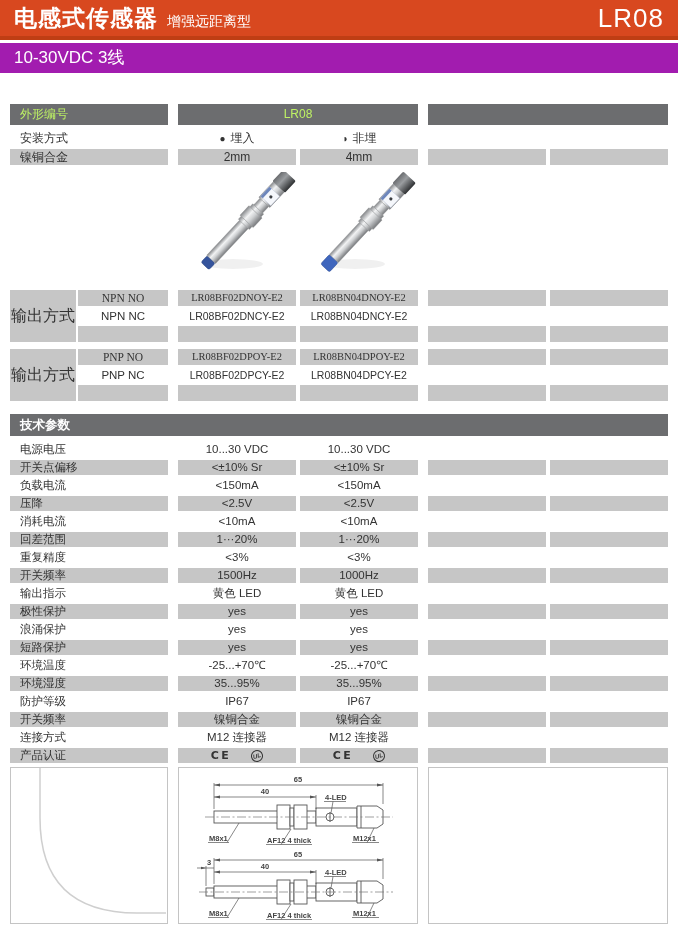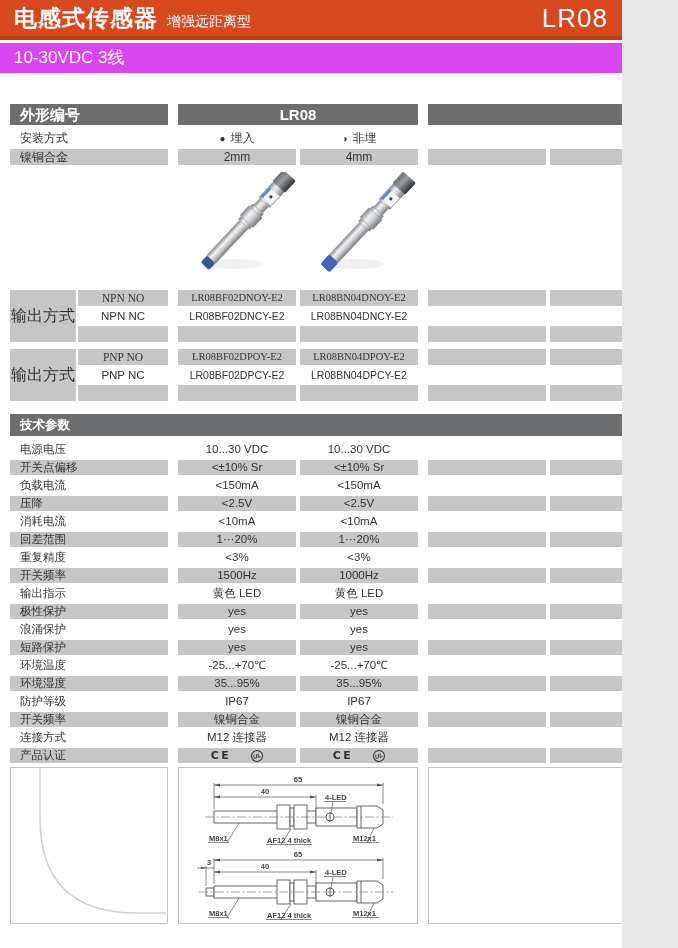"电感式传感器" .page { width: 622px -> 678px }
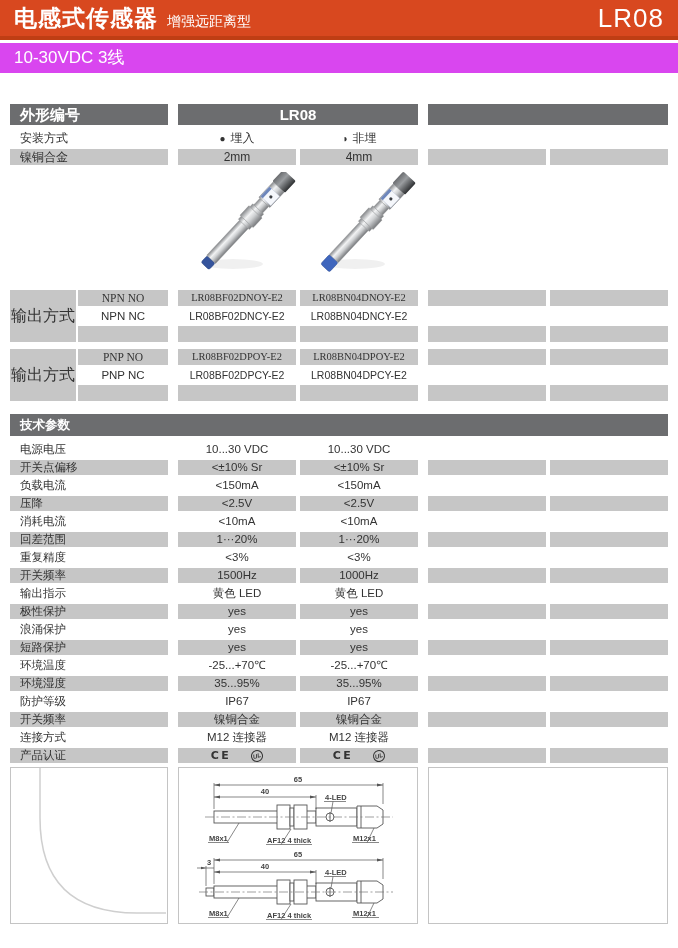"10-30VDC 3线" .vbar { background: #d946ef -> #a21caf }
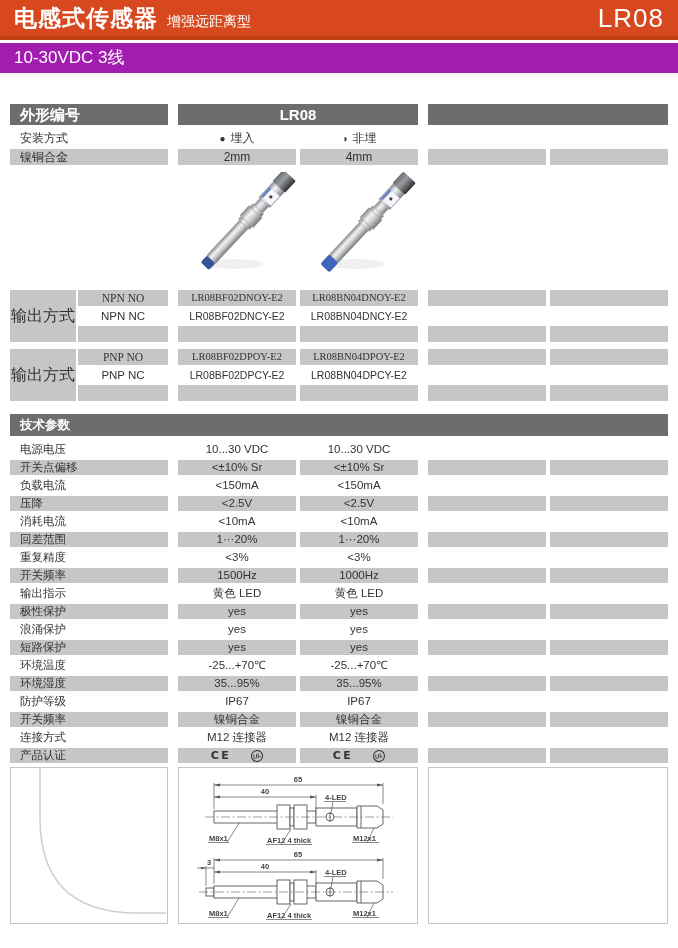"外形编号" .hdr .c { color: #ffffff -> #bef264; font-size: 15px -> 12px; font-weight: bold -> normal }
